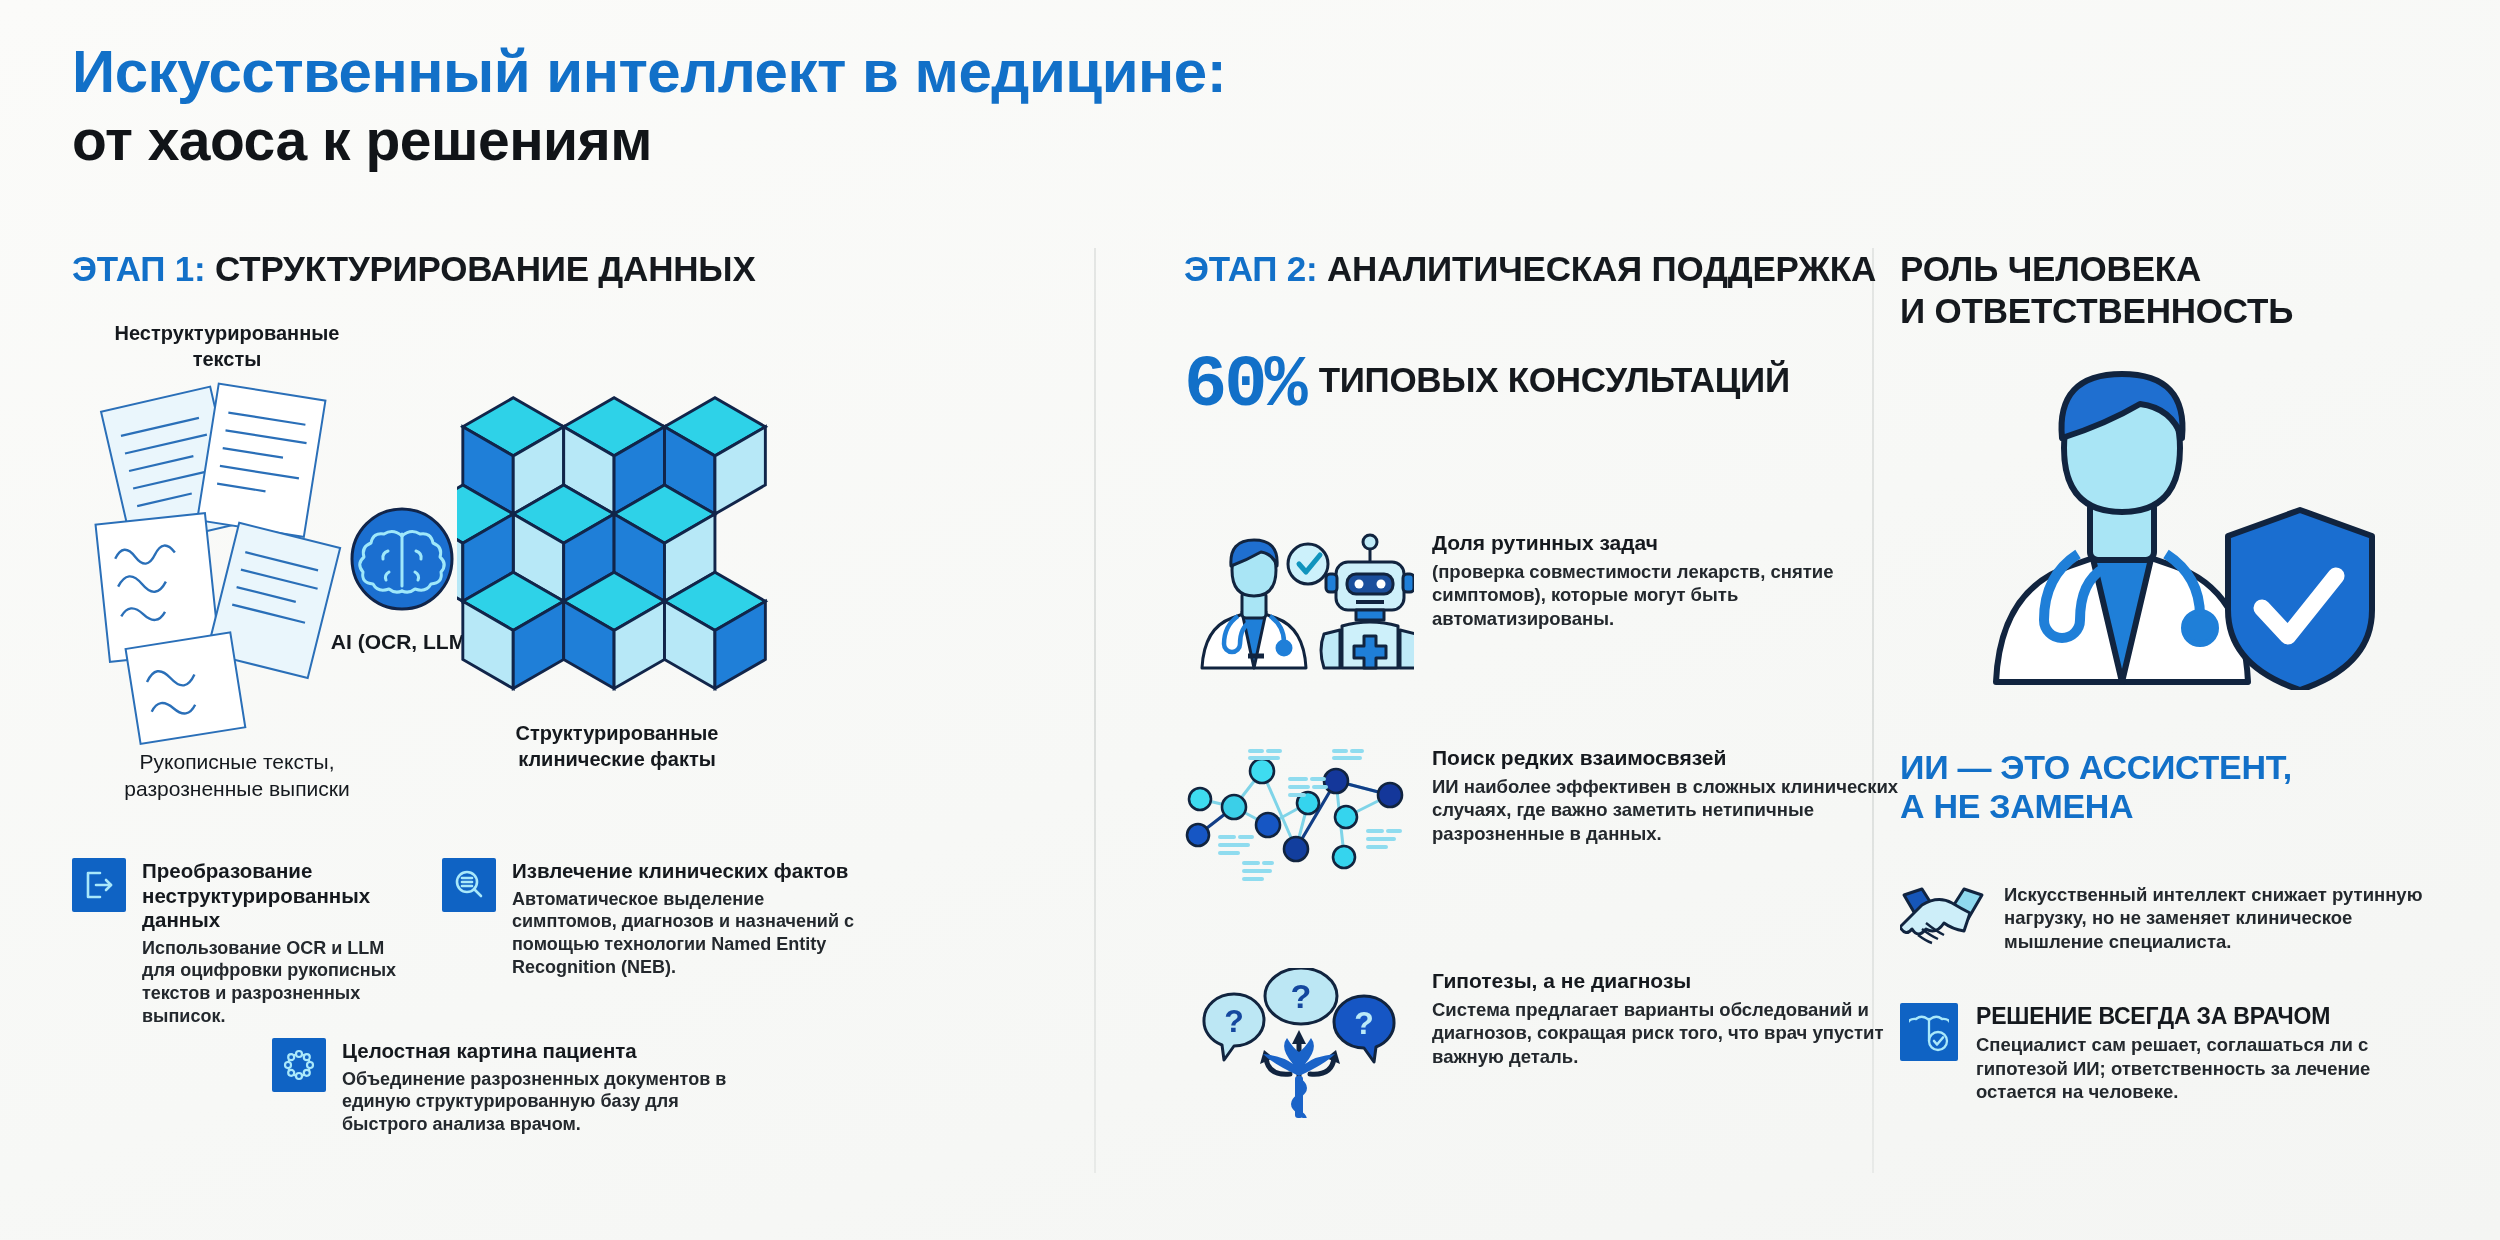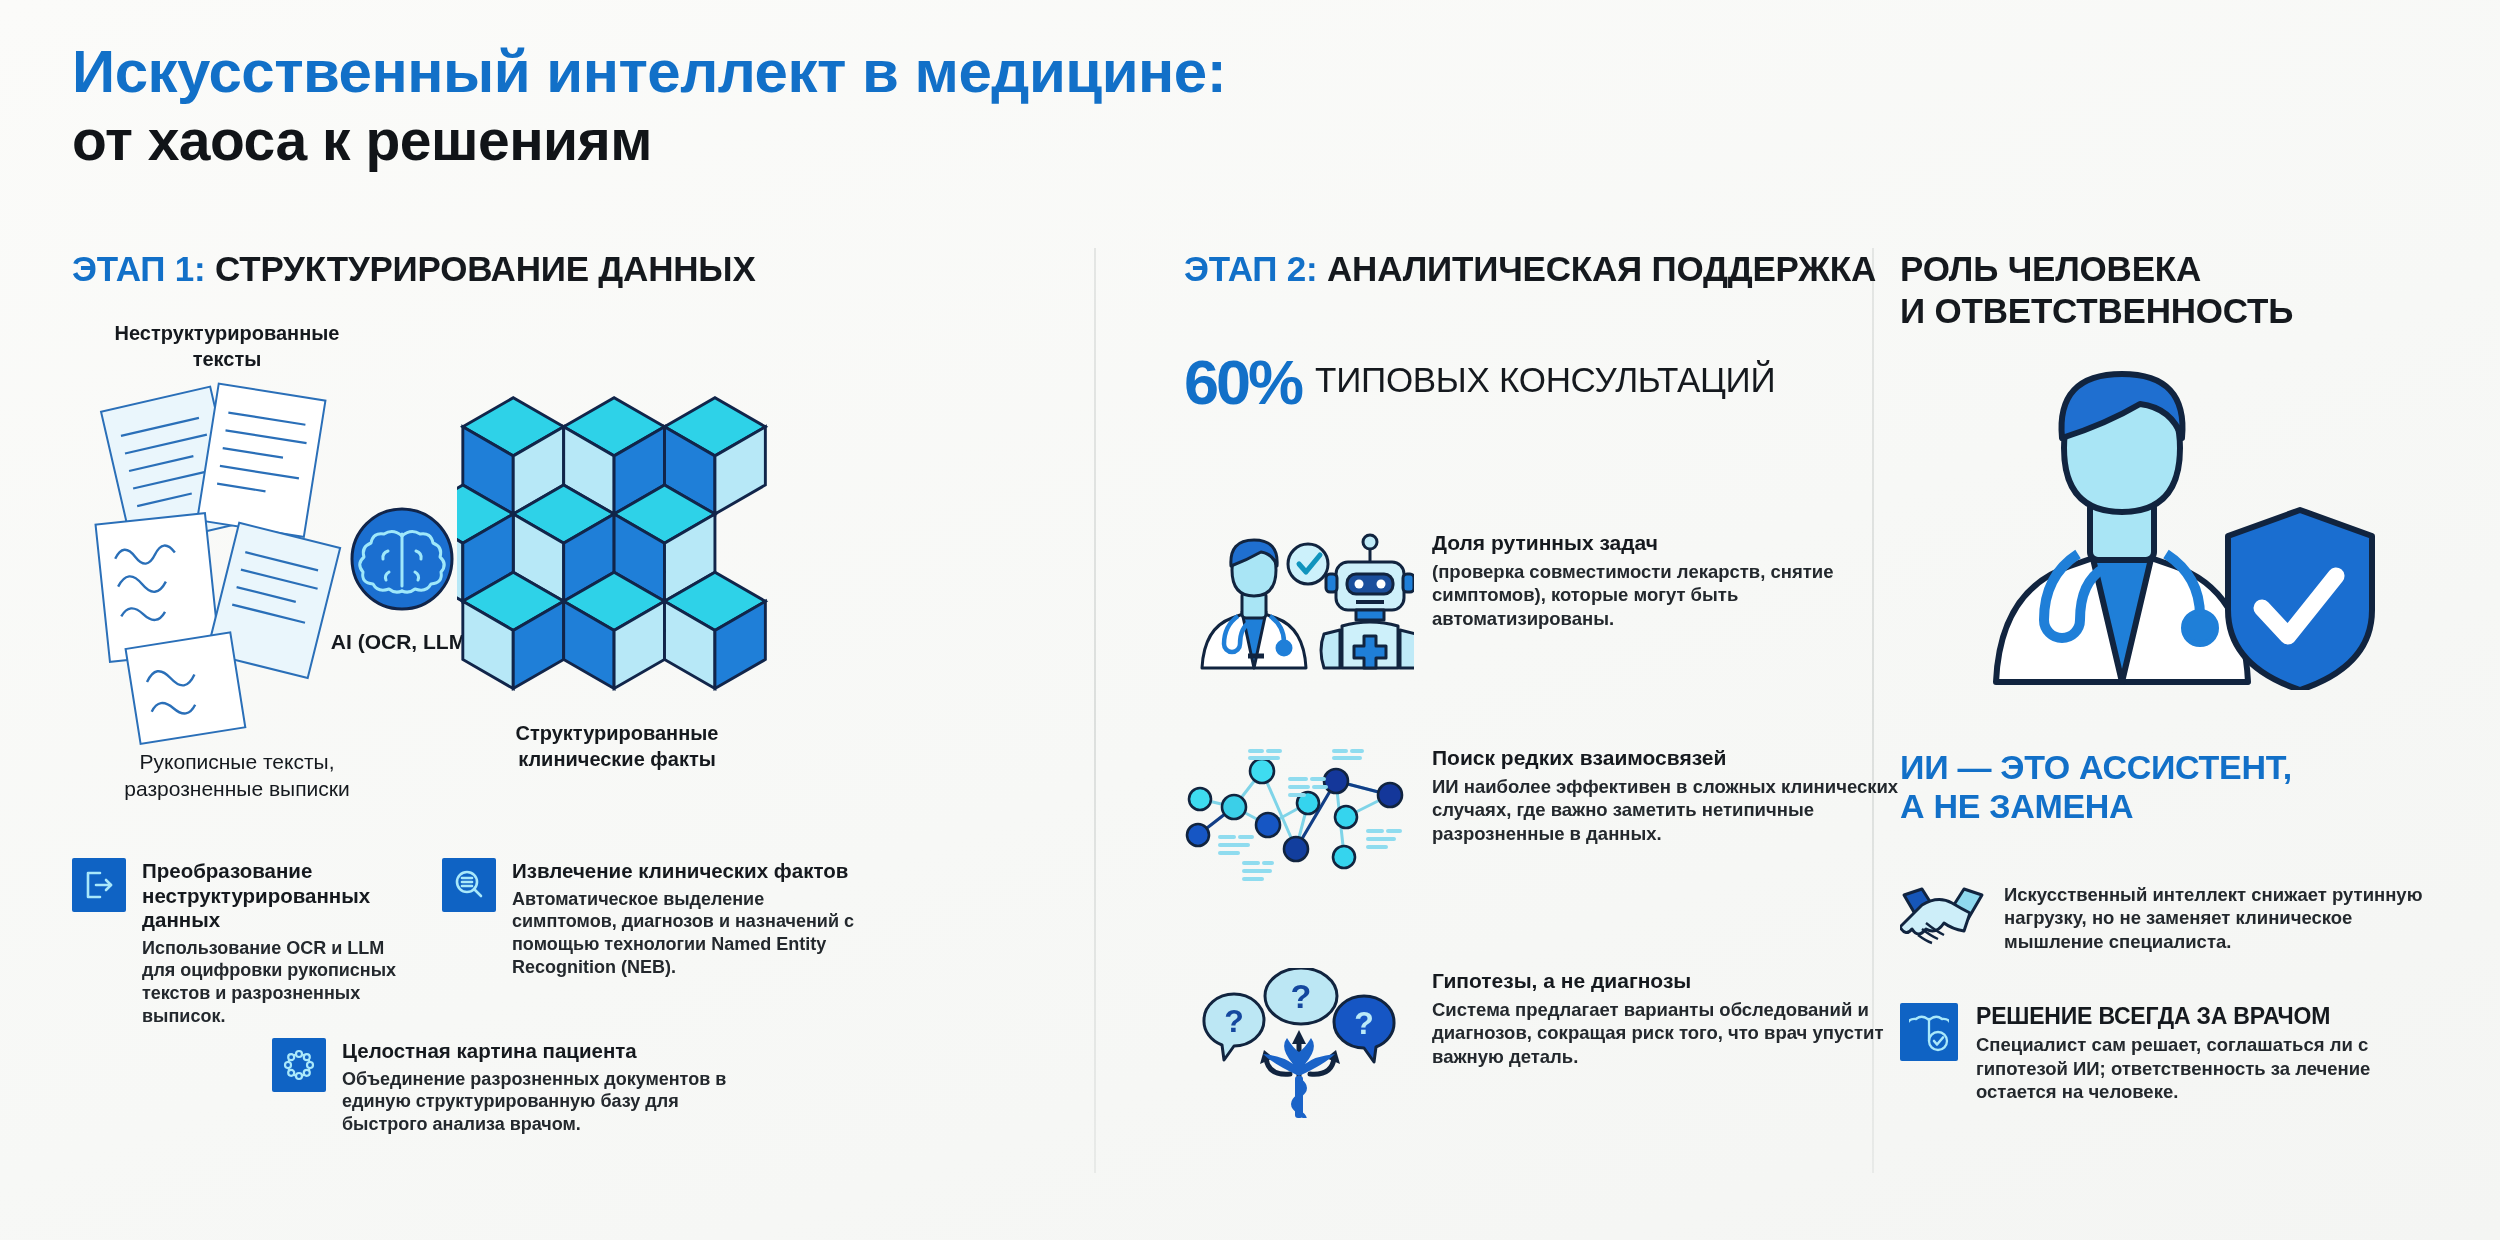"60%" #stat-num { font-family: none -> Liberation Mono, monospace; font-size: 63px -> 72px }
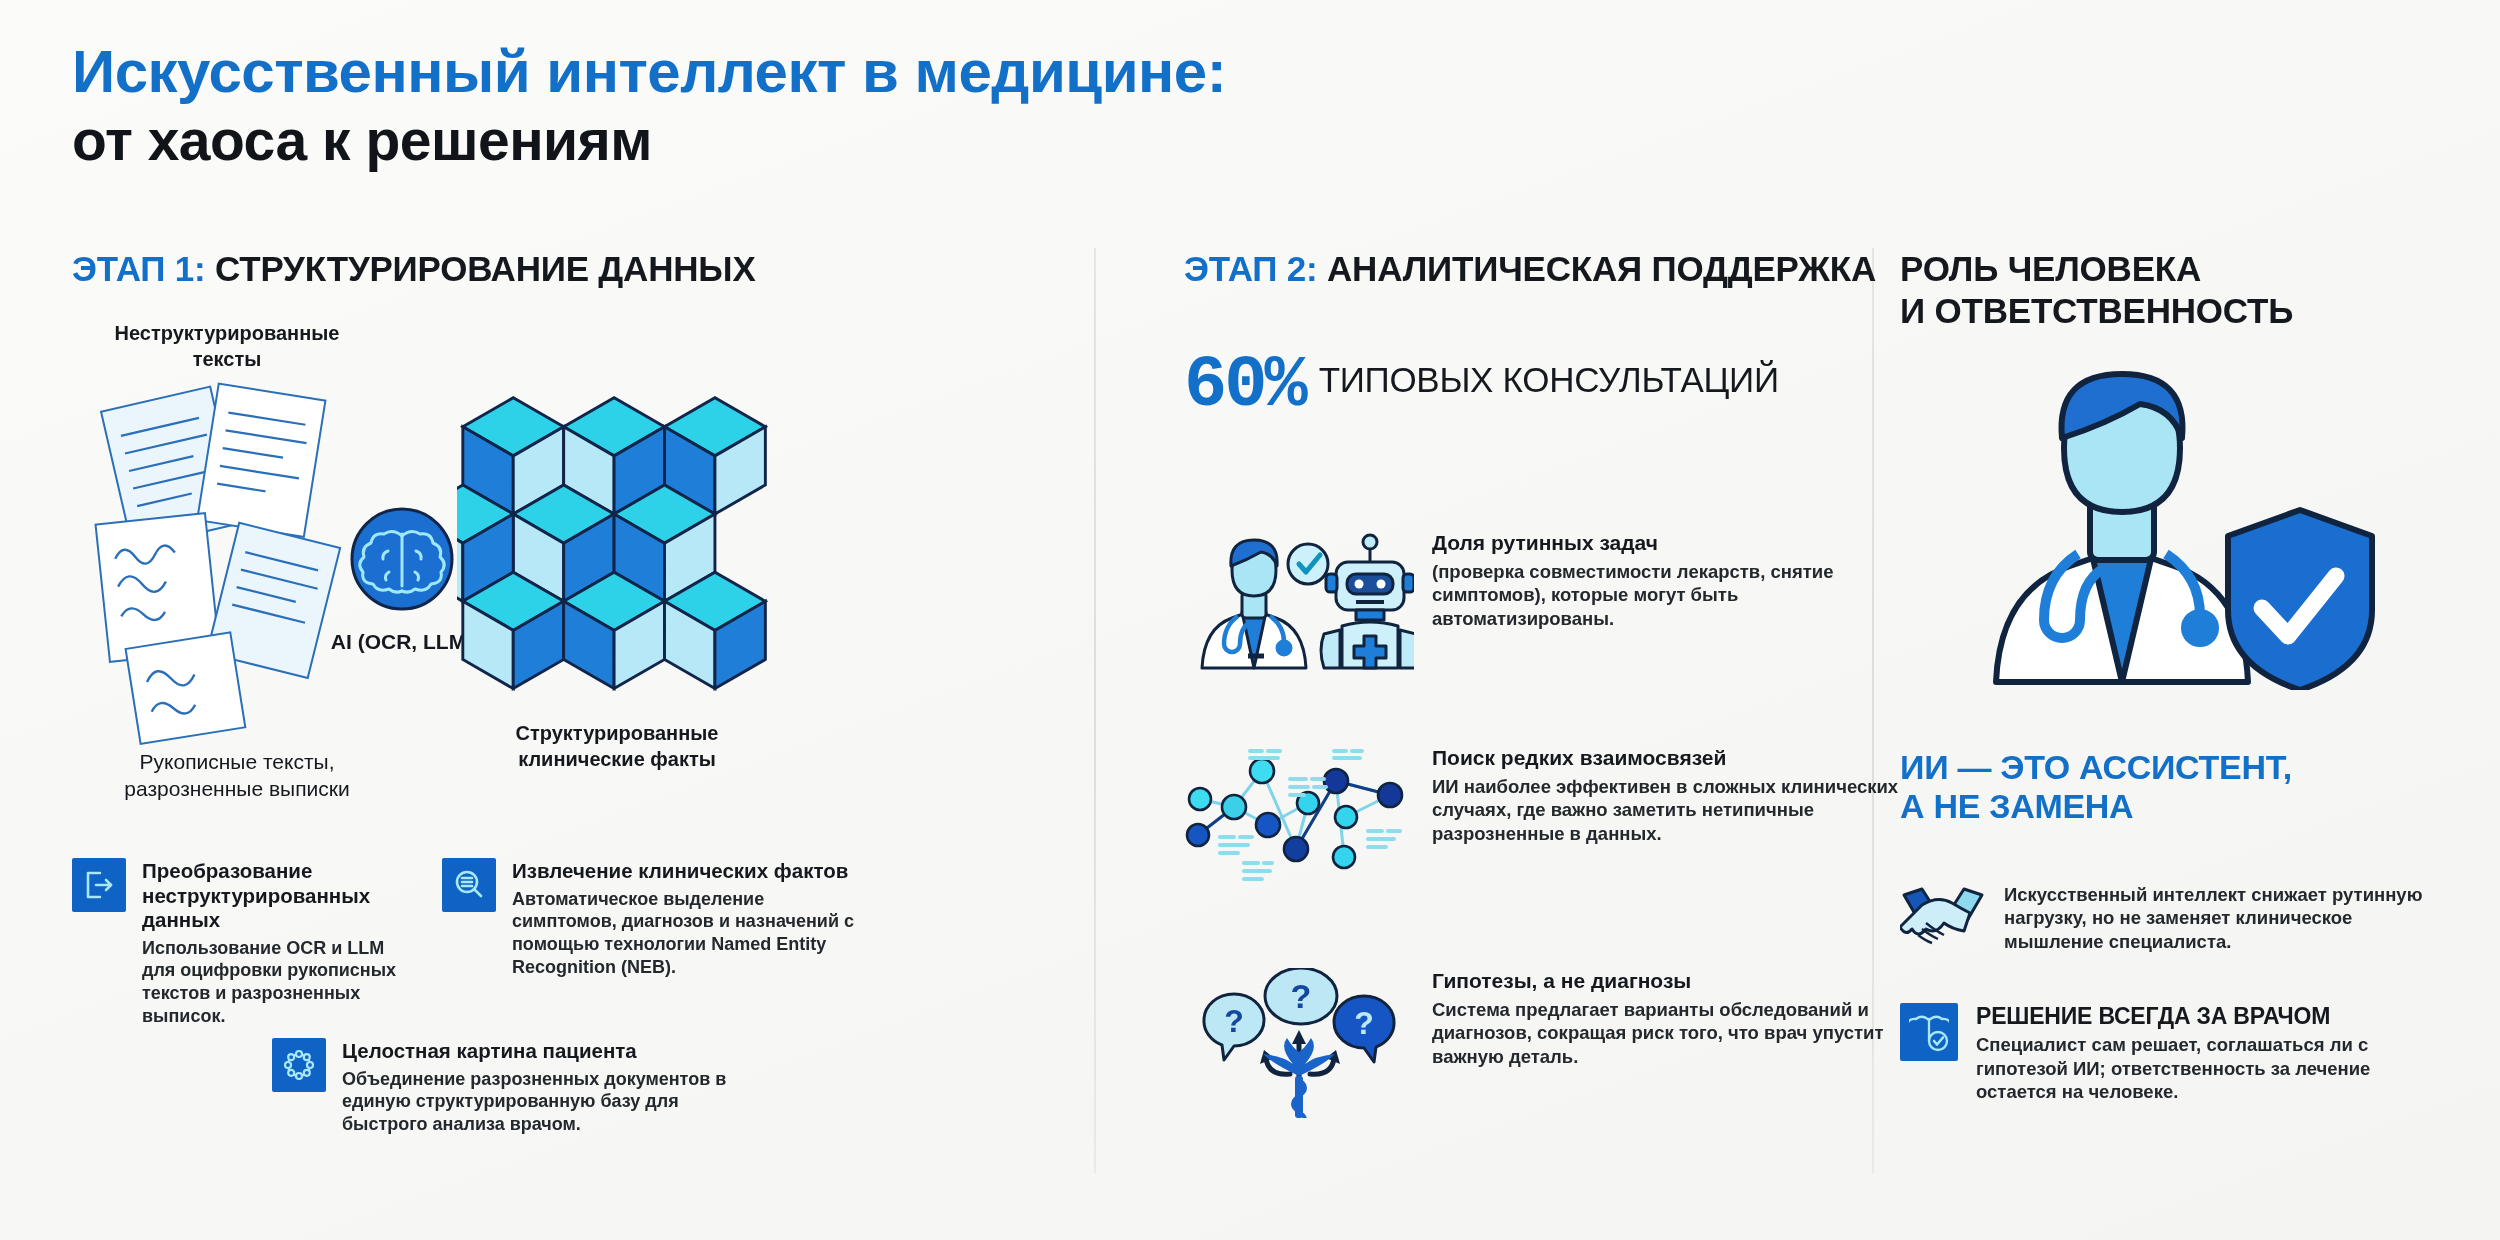"ТИПОВЫХ КОНСУЛЬТАЦИЙ" #stat-cap { font-weight: normal -> bold }
